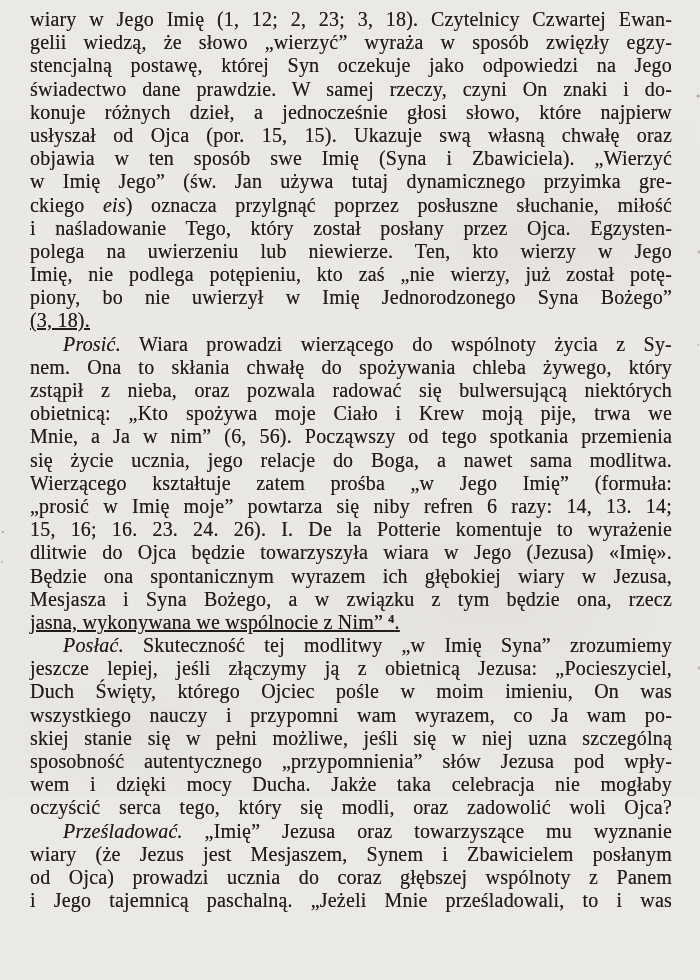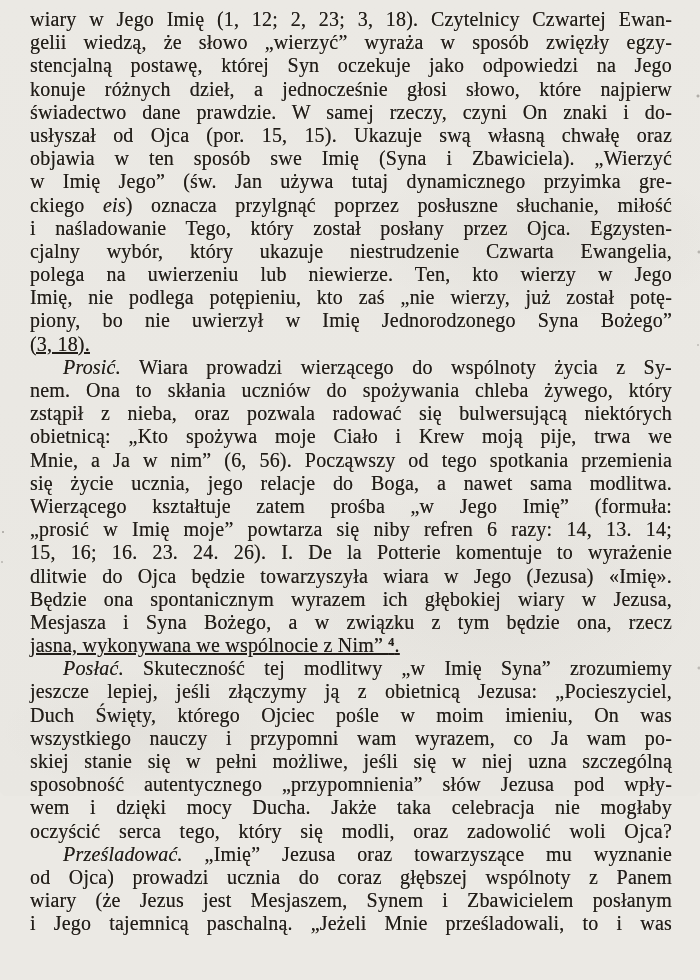"konuje różnych dzieł, a jednocześnie" div.line { order: before "świadectwo dane prawdzie. W samej" -> after "świadectwo dane prawdzie. W samej" }
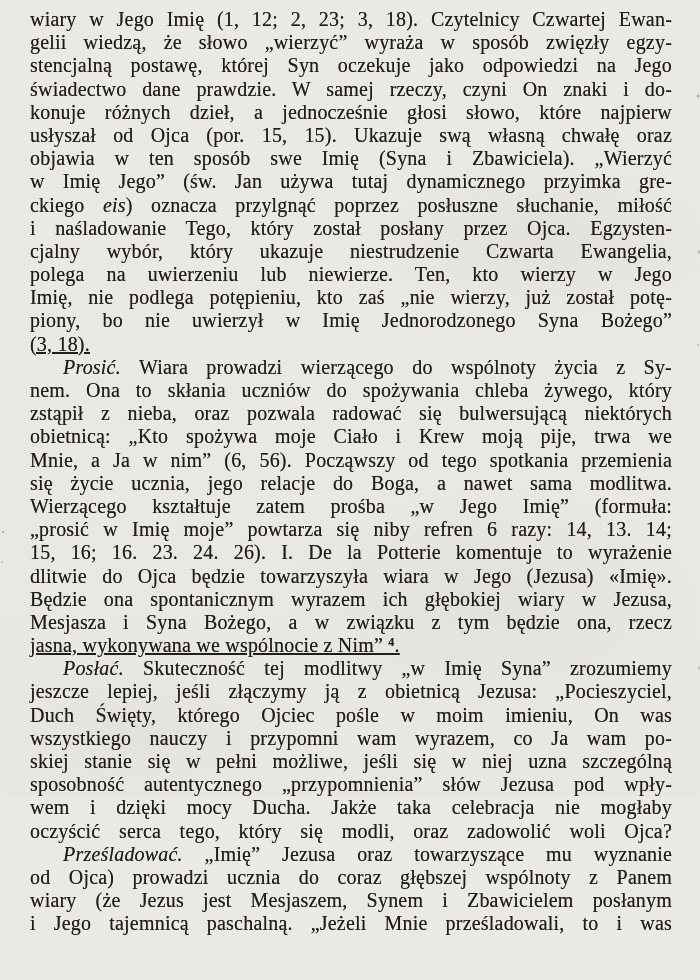"cjalny wybór, który ukazuje" div.line { html: <div><span>cjalny wybór, który ukazuje niestrudzenie Czwarta Ewangelia,</span></div> -> none }
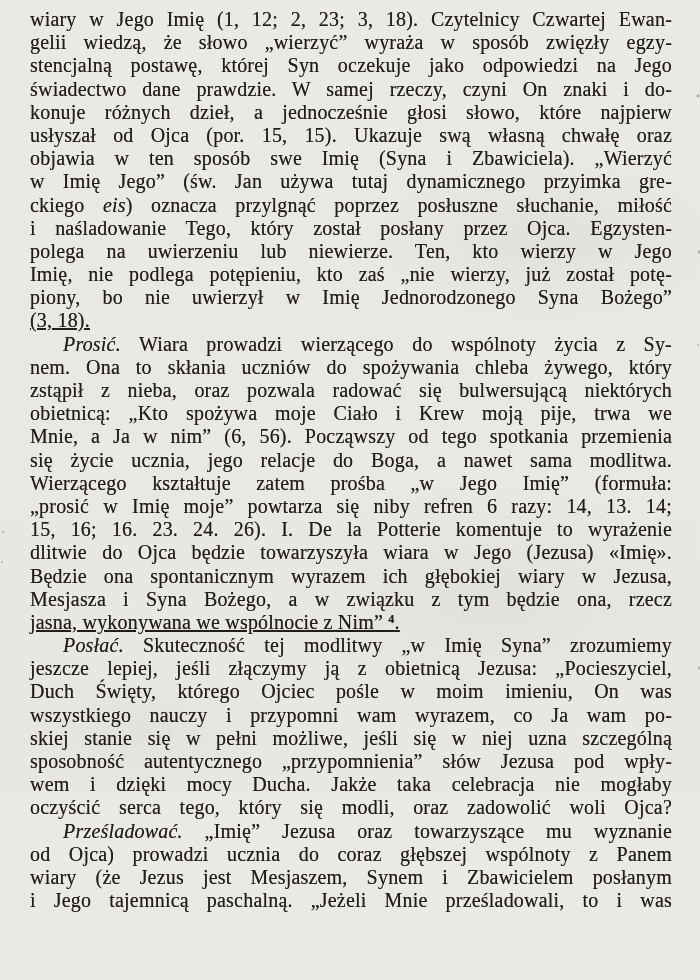"nem. Ona to skłania uczniów" span { text: uczniów -> chwałę }
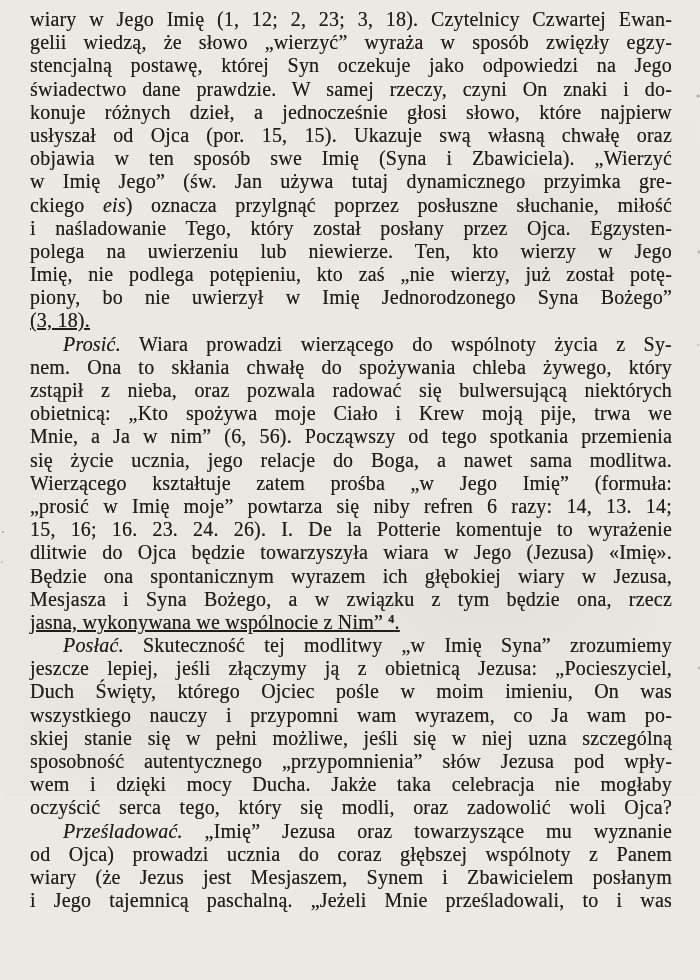"od Ojca) prowadzi ucznia do" div.line { order: before "wiary (że Jezus jest Mesjaszem," -> after "wiary (że Jezus jest Mesjaszem," }
